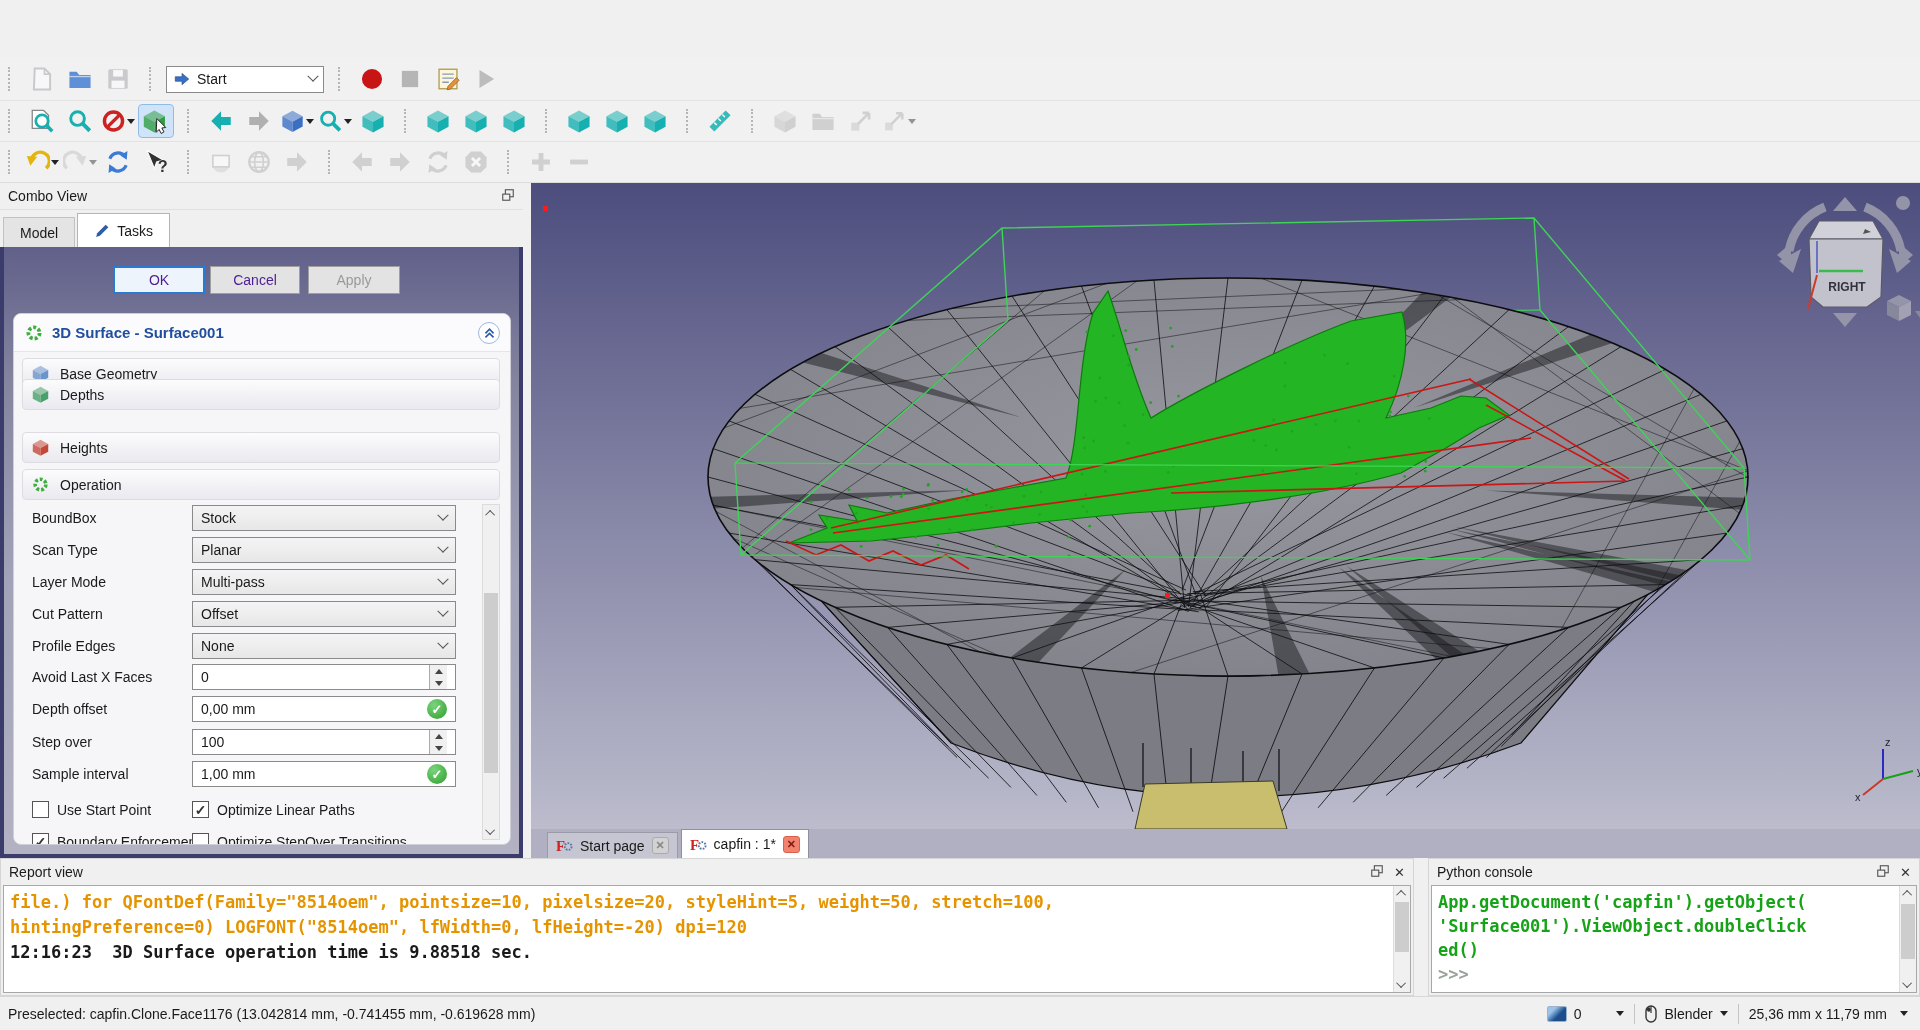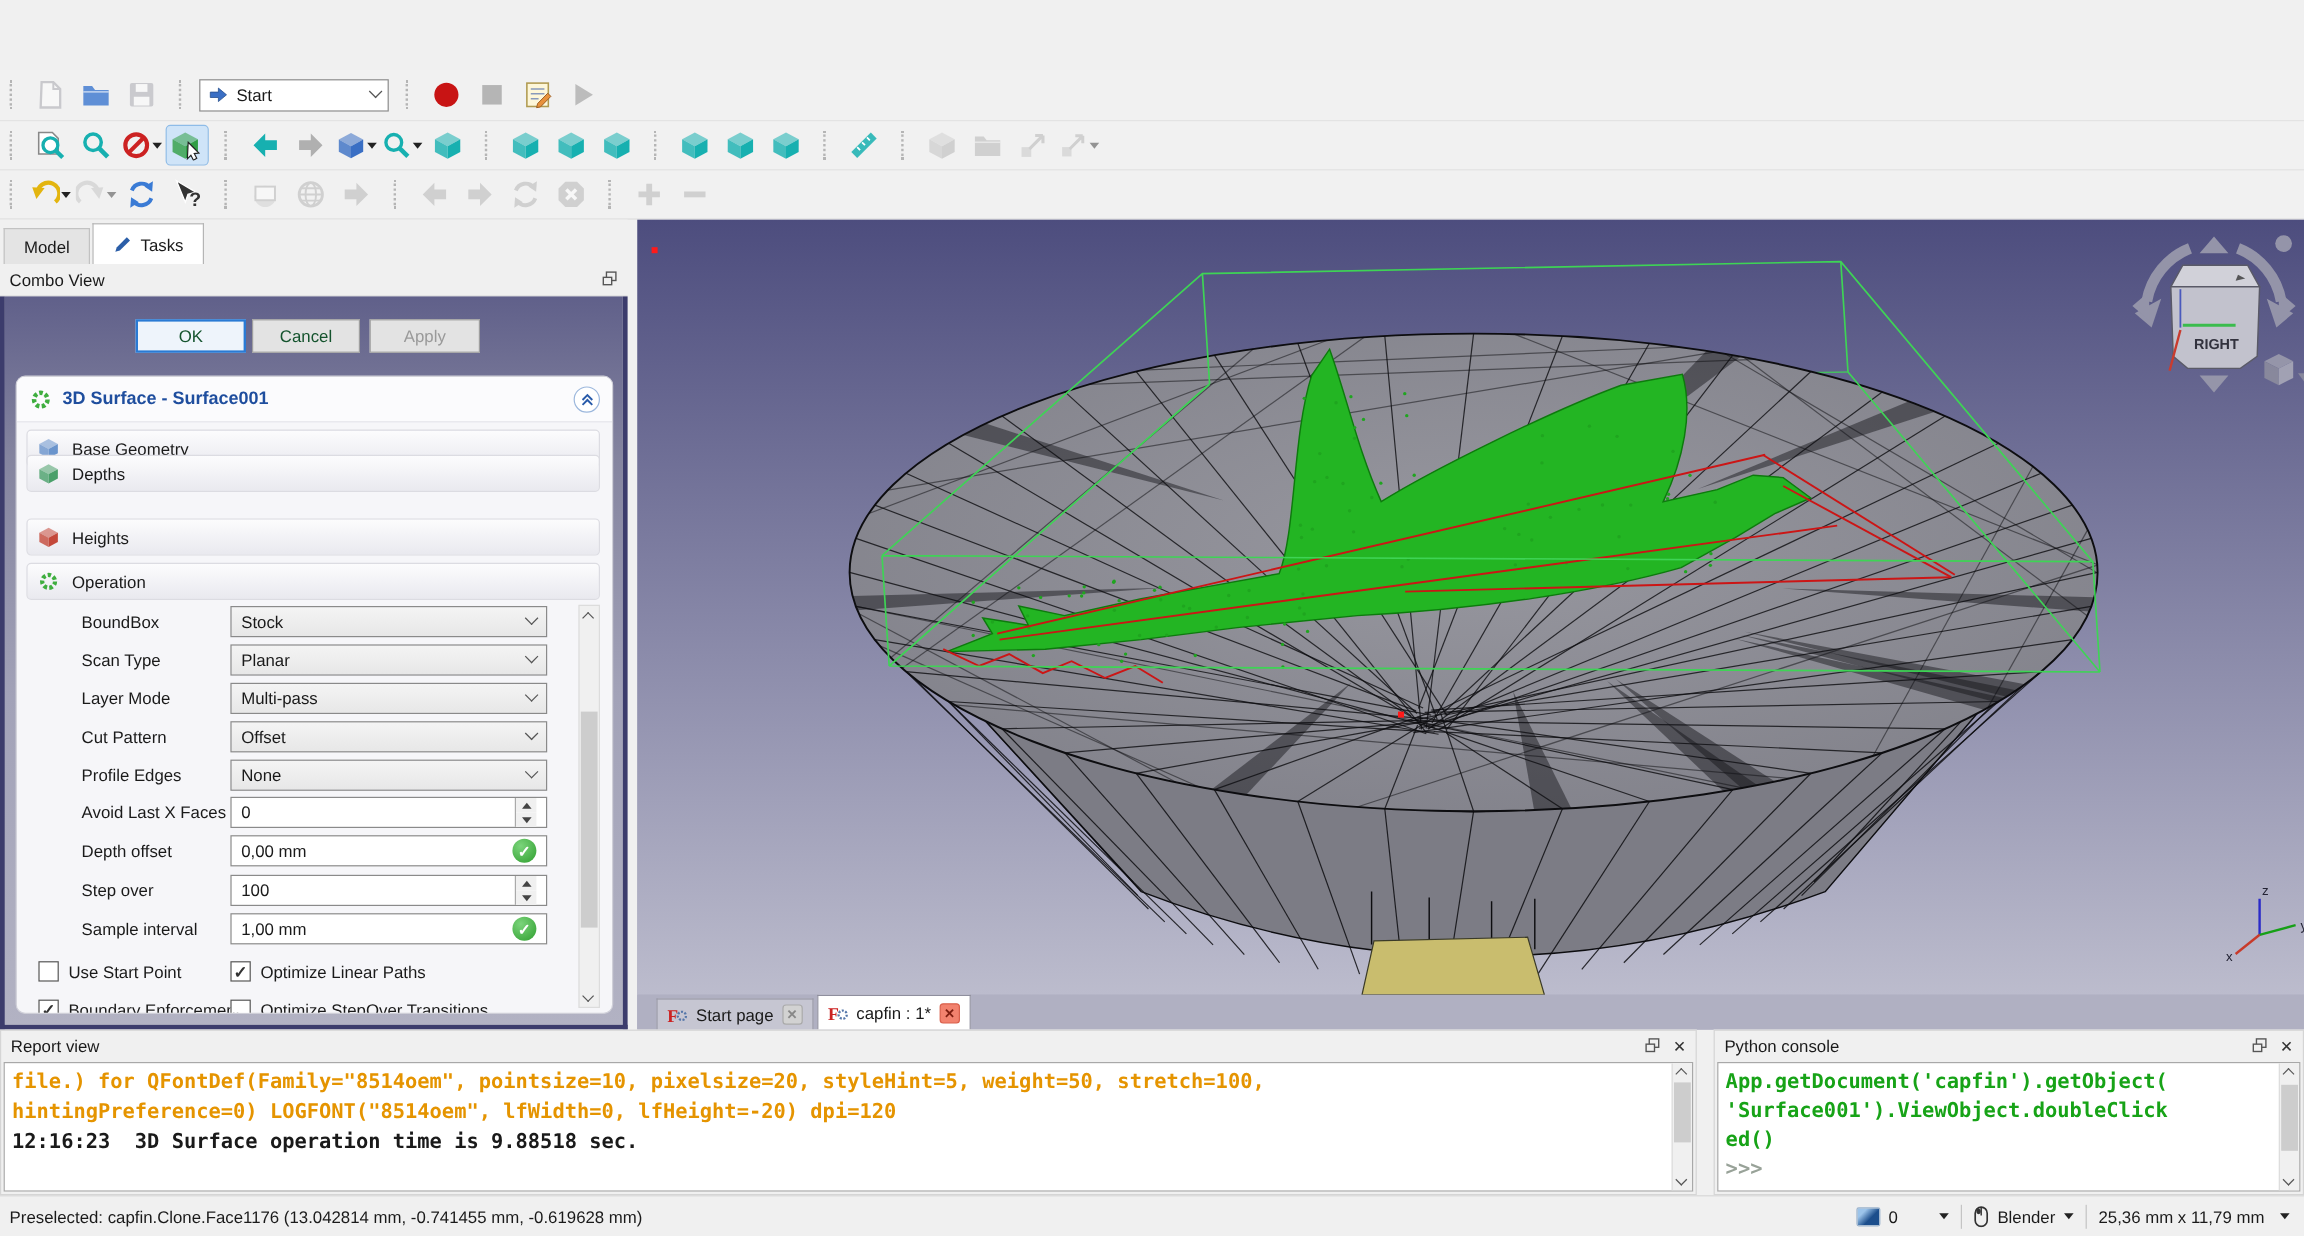"Model" div { order: before "Combo View" -> after "Combo View" }
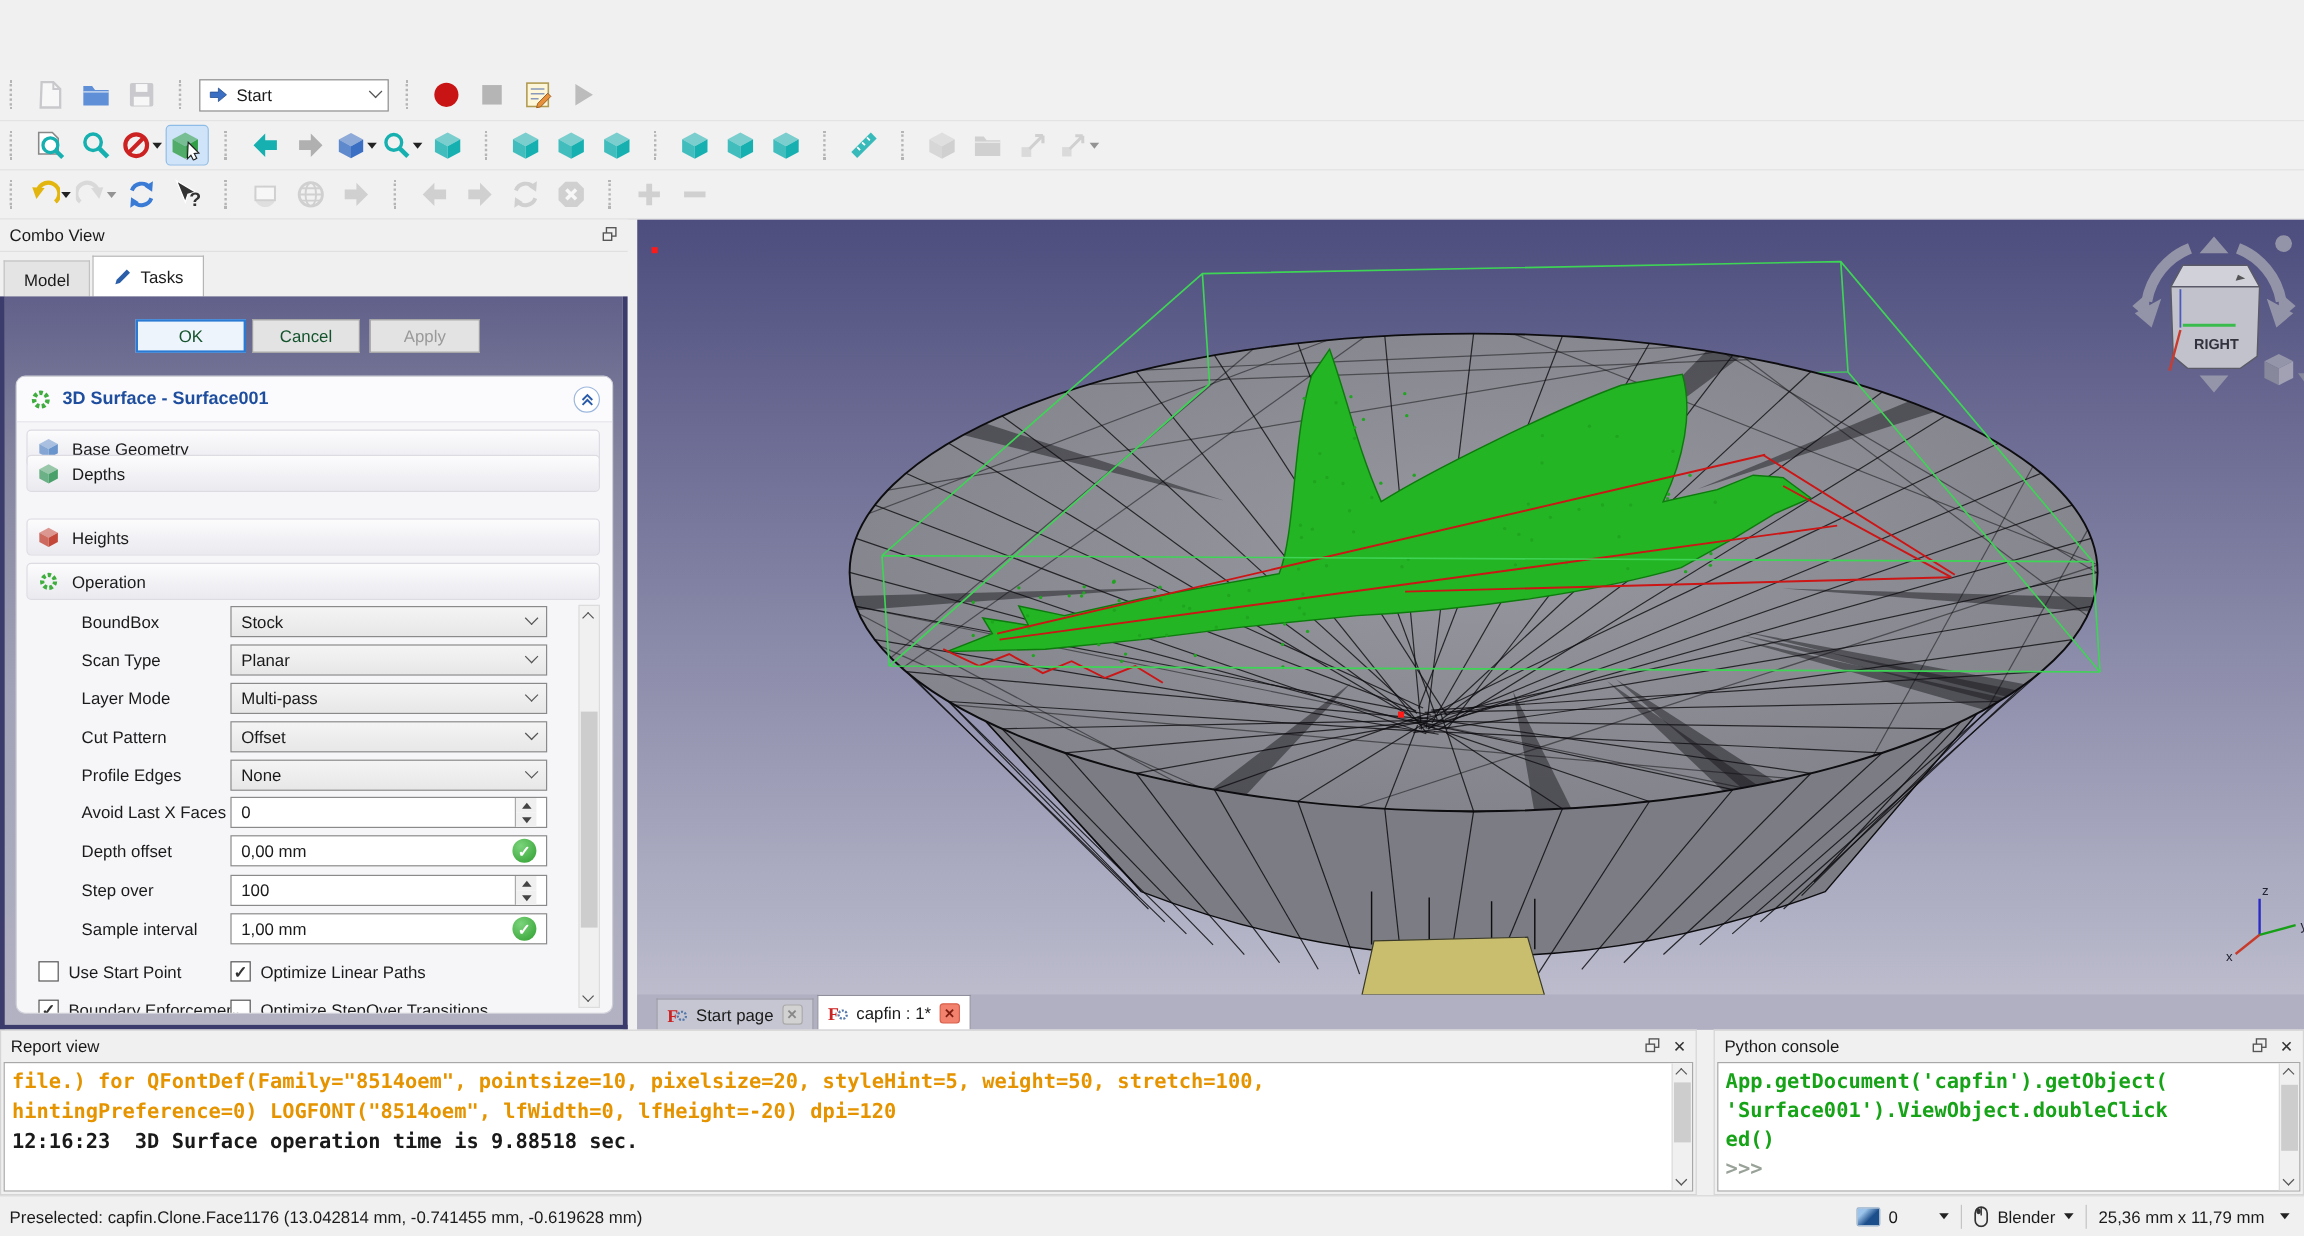"OK" .task-btn { color: #14532d -> #4c1d95 }
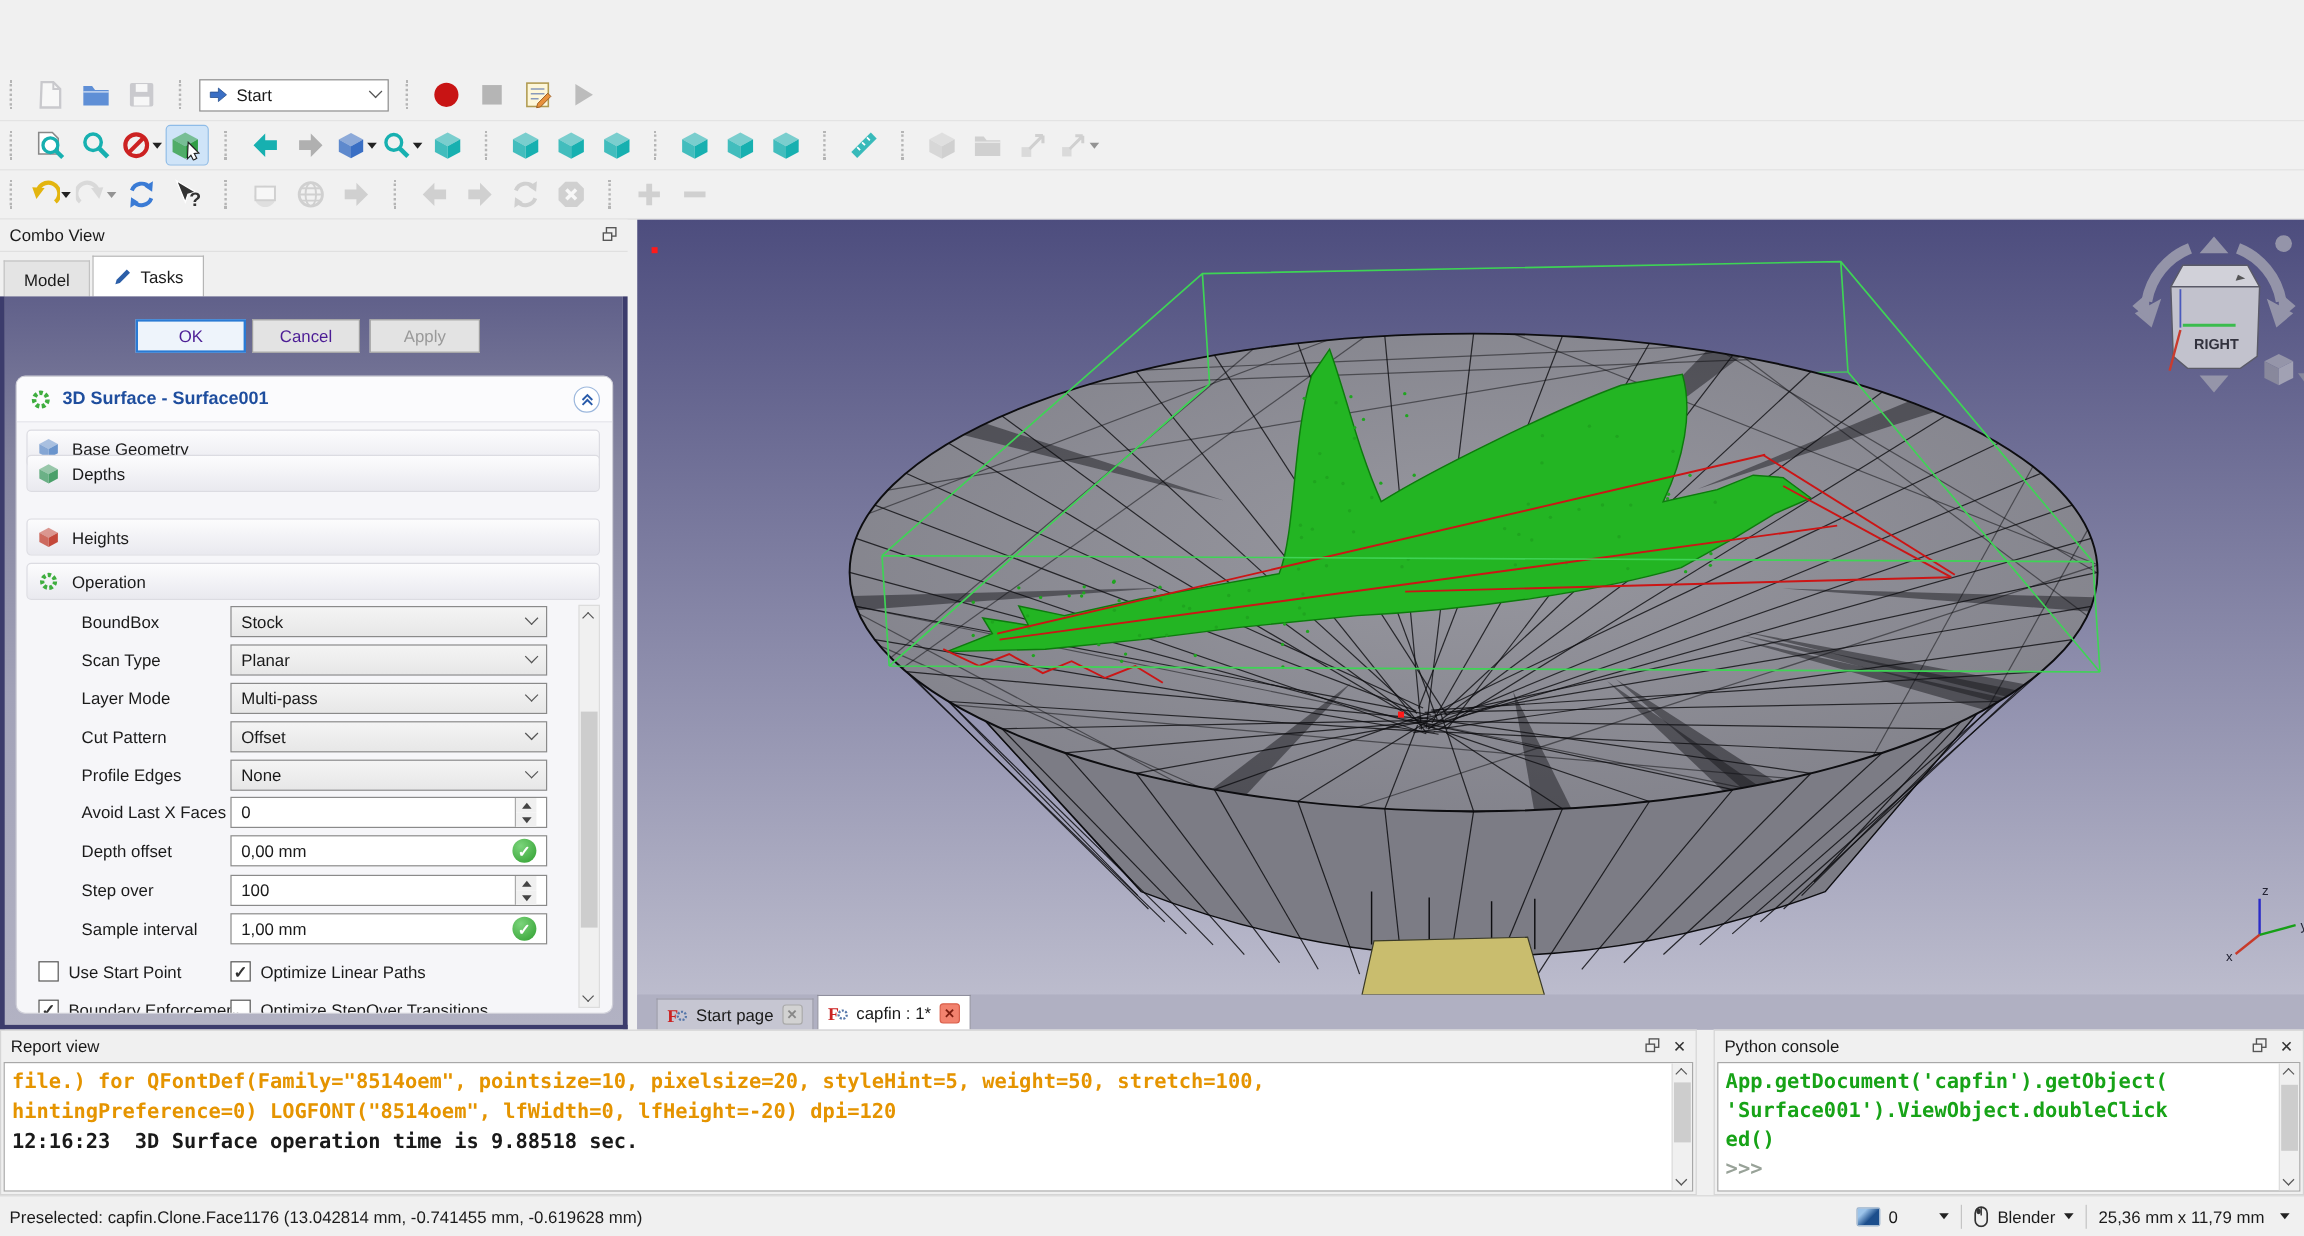"BoundBox" .form-row .flabel { margin-left: 36px -> none }
